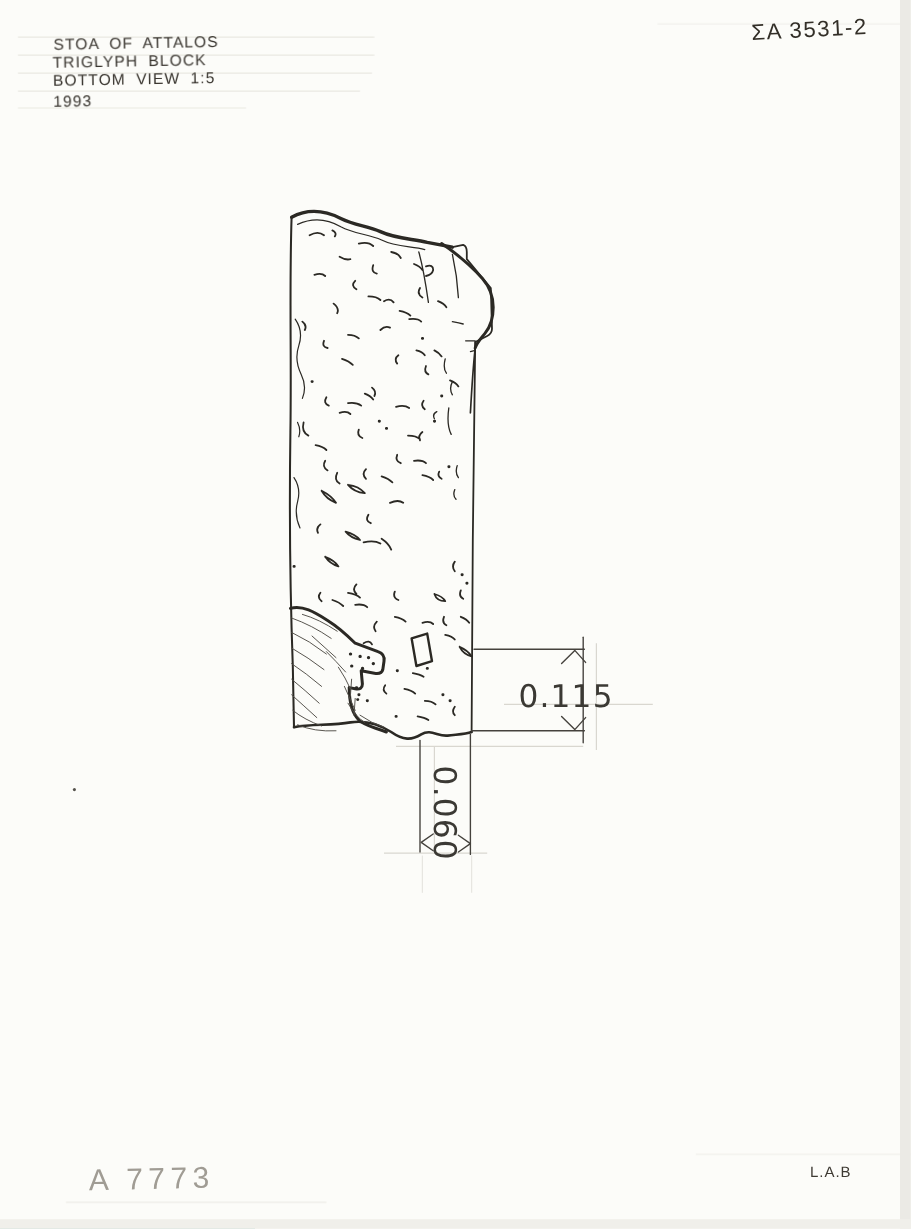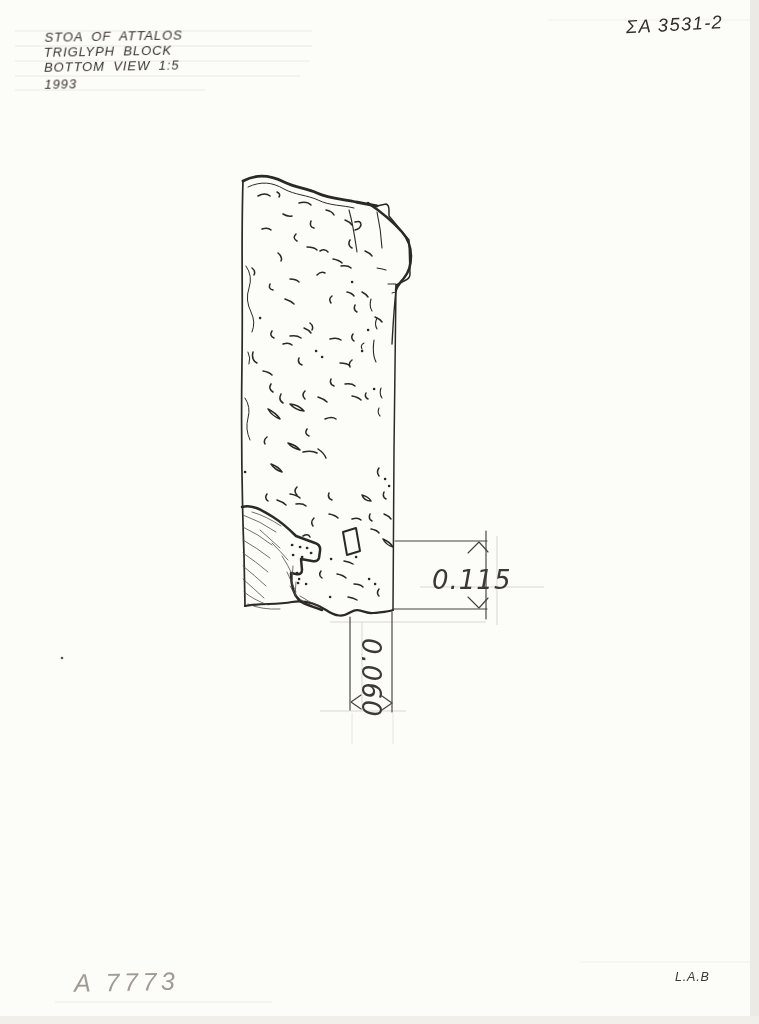"STOA OF ATTALOS" .stage { font-style: italic -> none }
